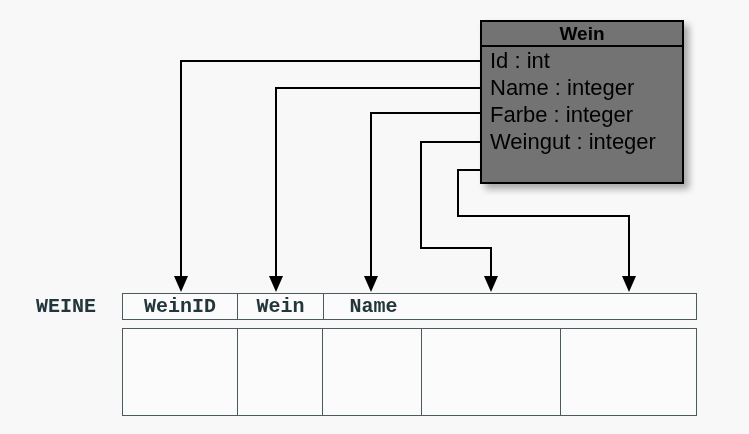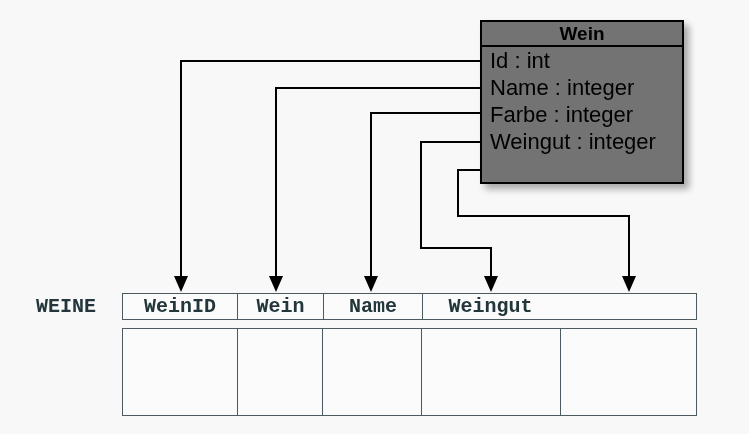"Weingut" div.cell { html: <div>Weingut</div> -> none }
